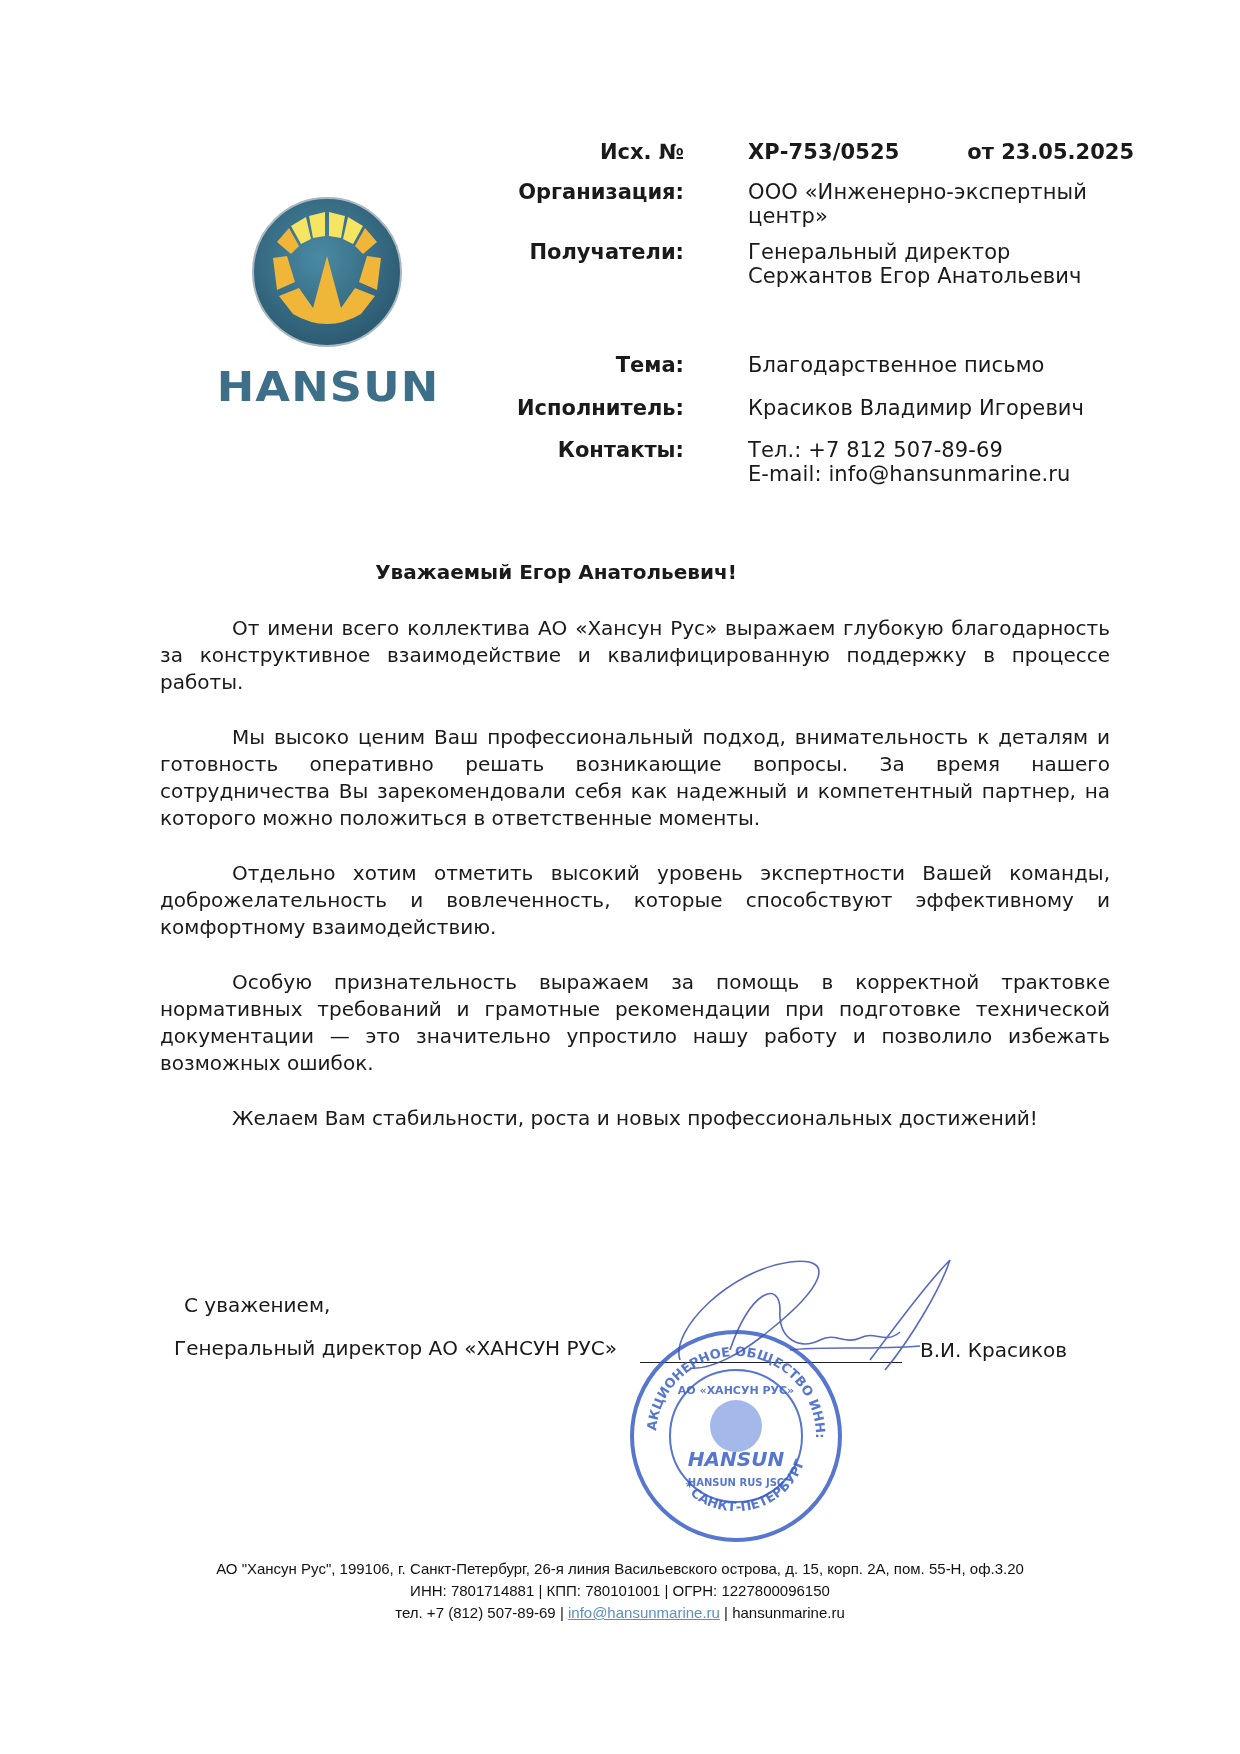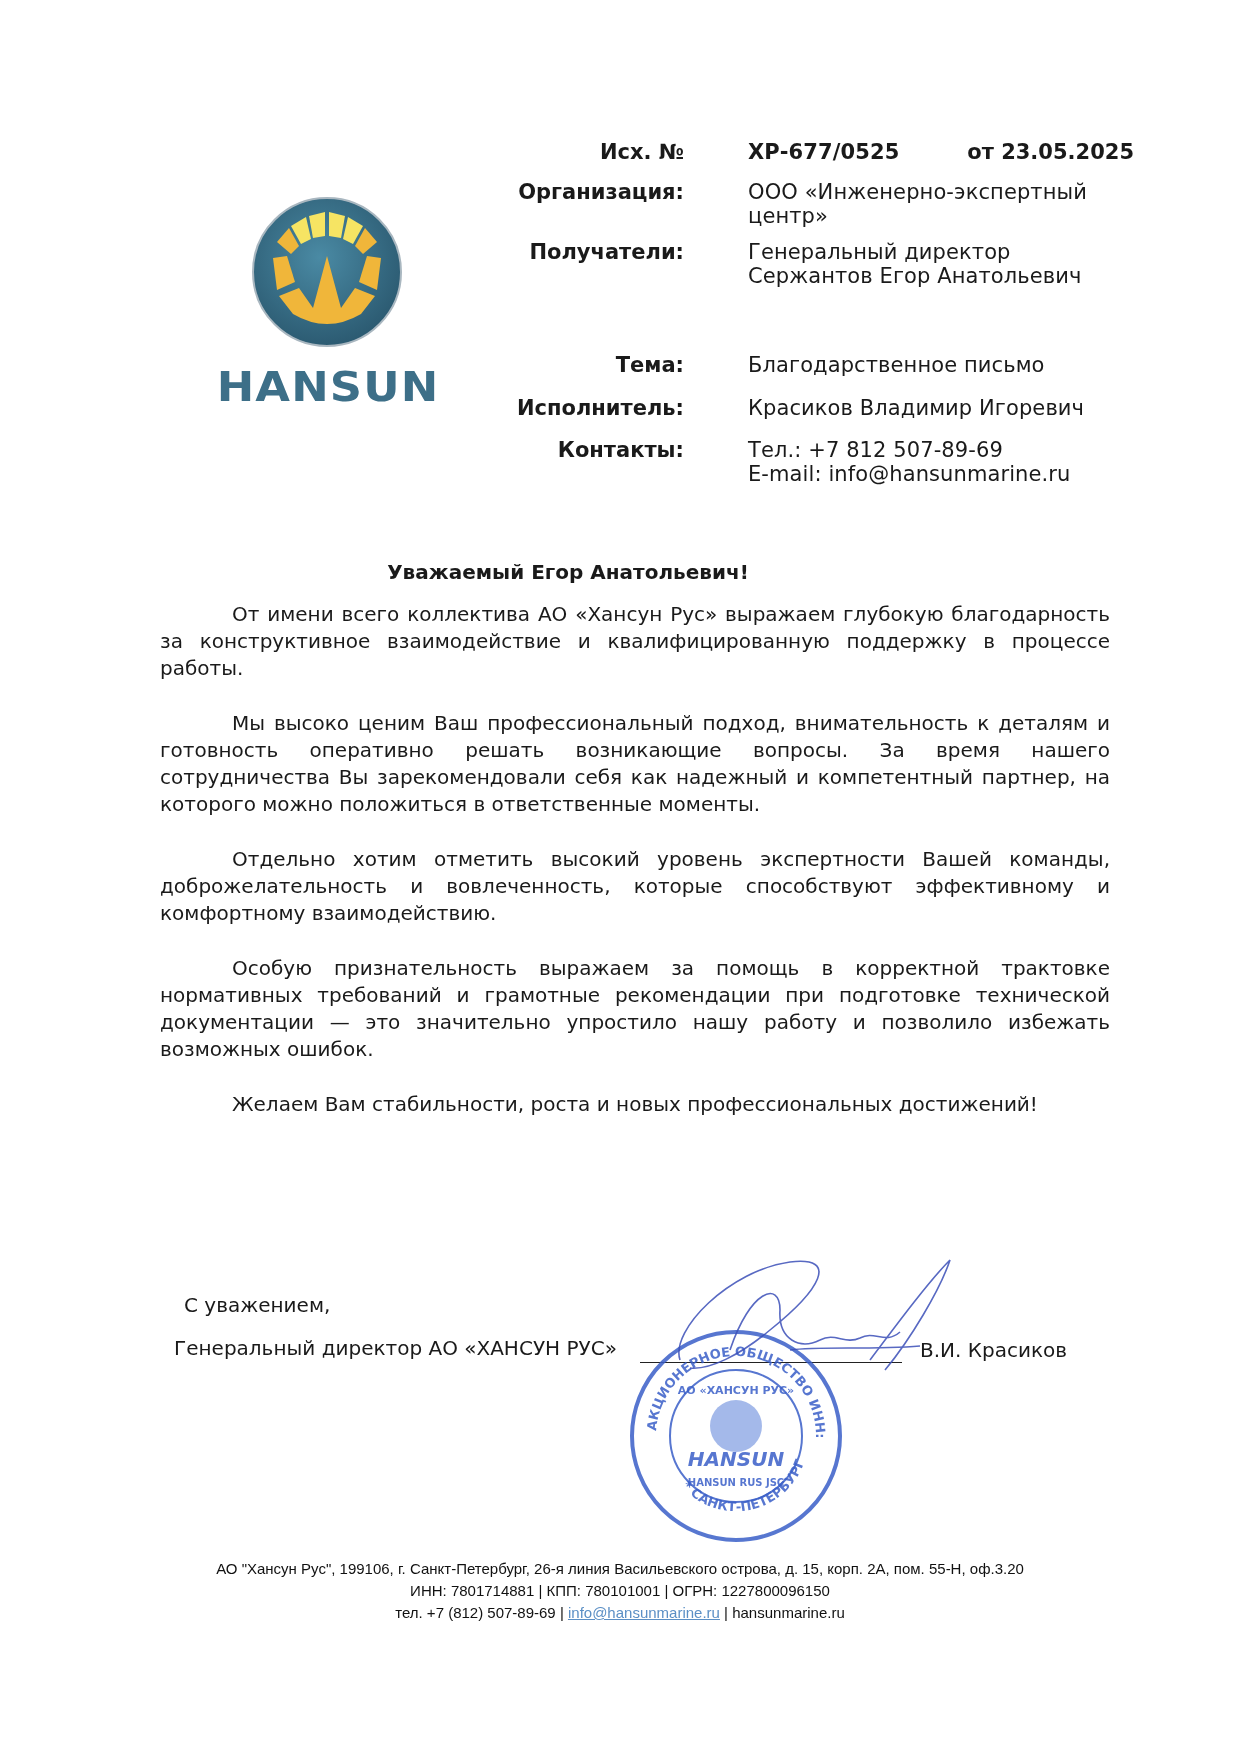"ХР-677/0525" span.meta-value { text: ХР-677/0525 -> ХР-753/0525 }
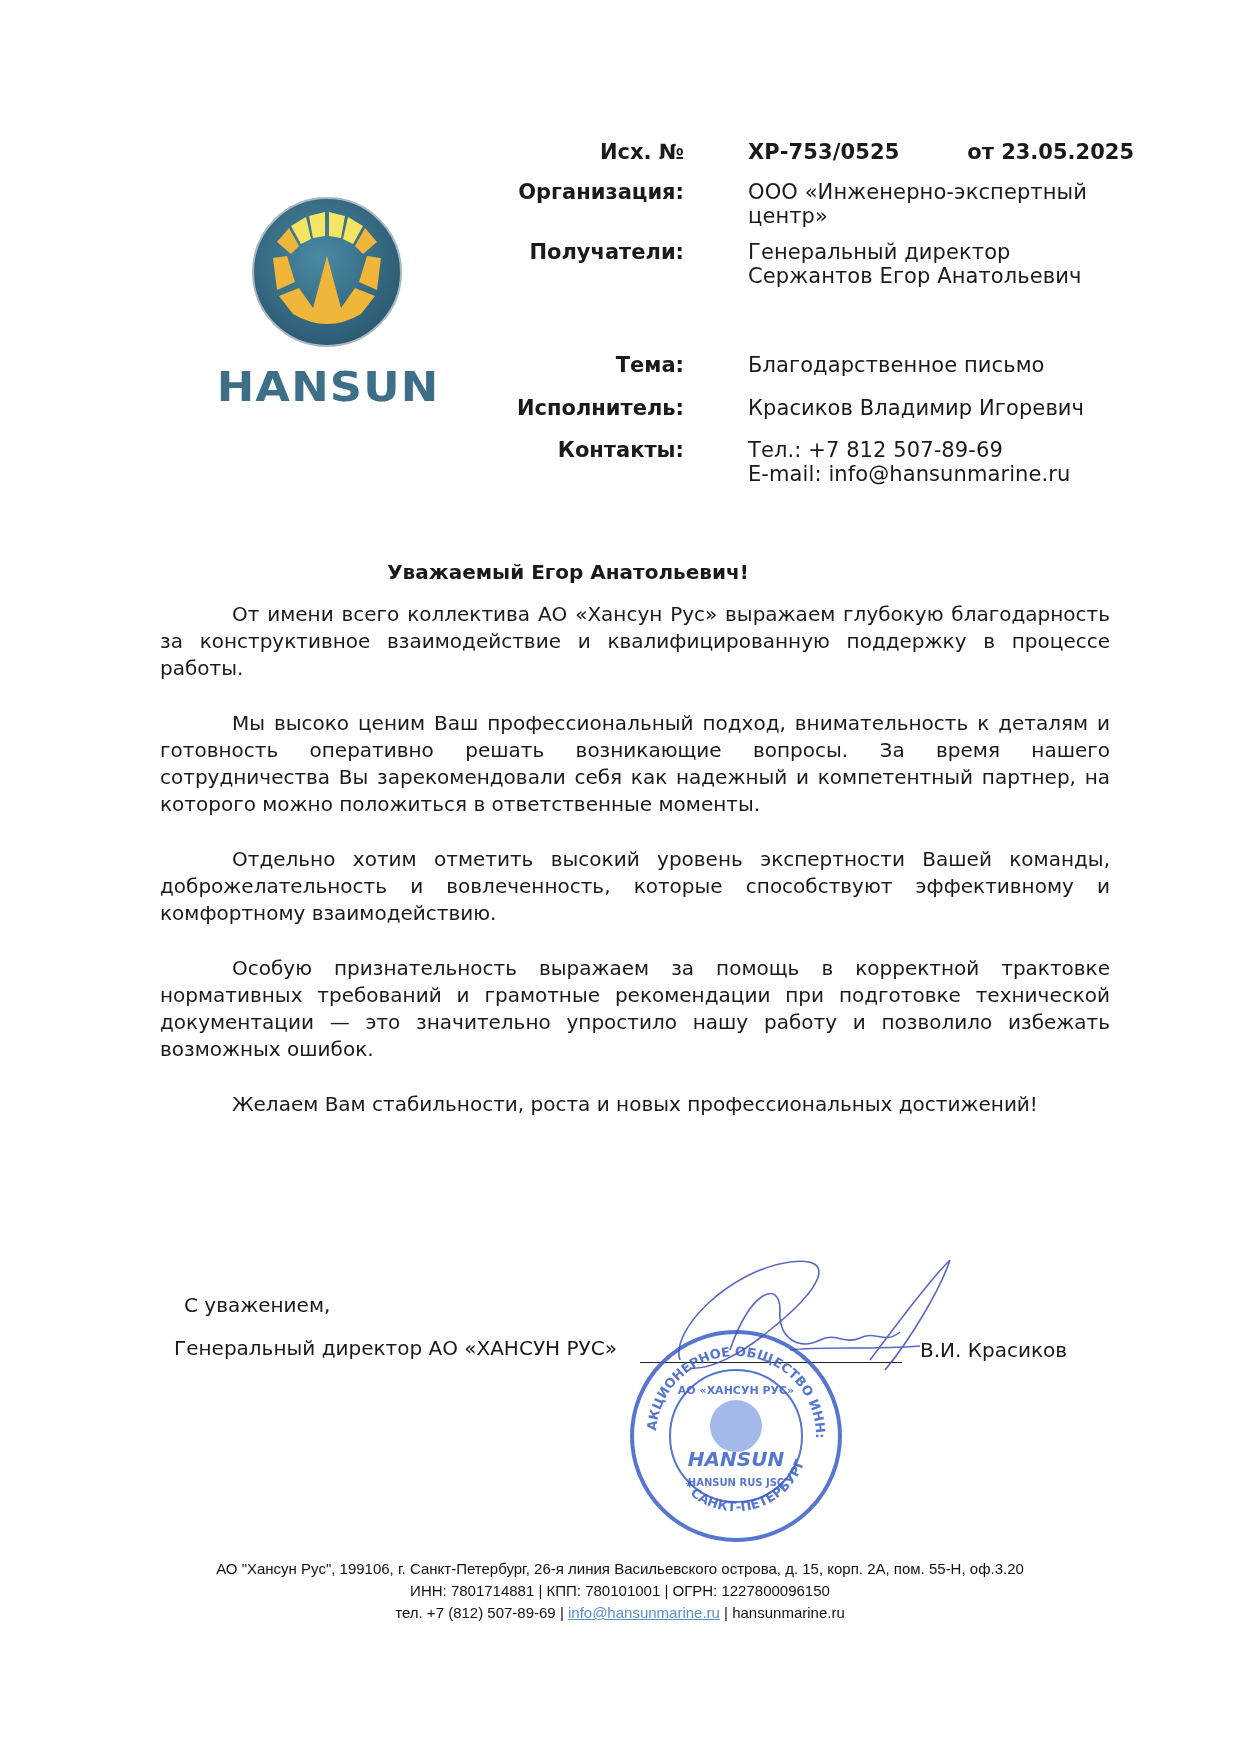"Уважаемый Егор Анатольевич!" .greeting { margin-left: 12px -> none }
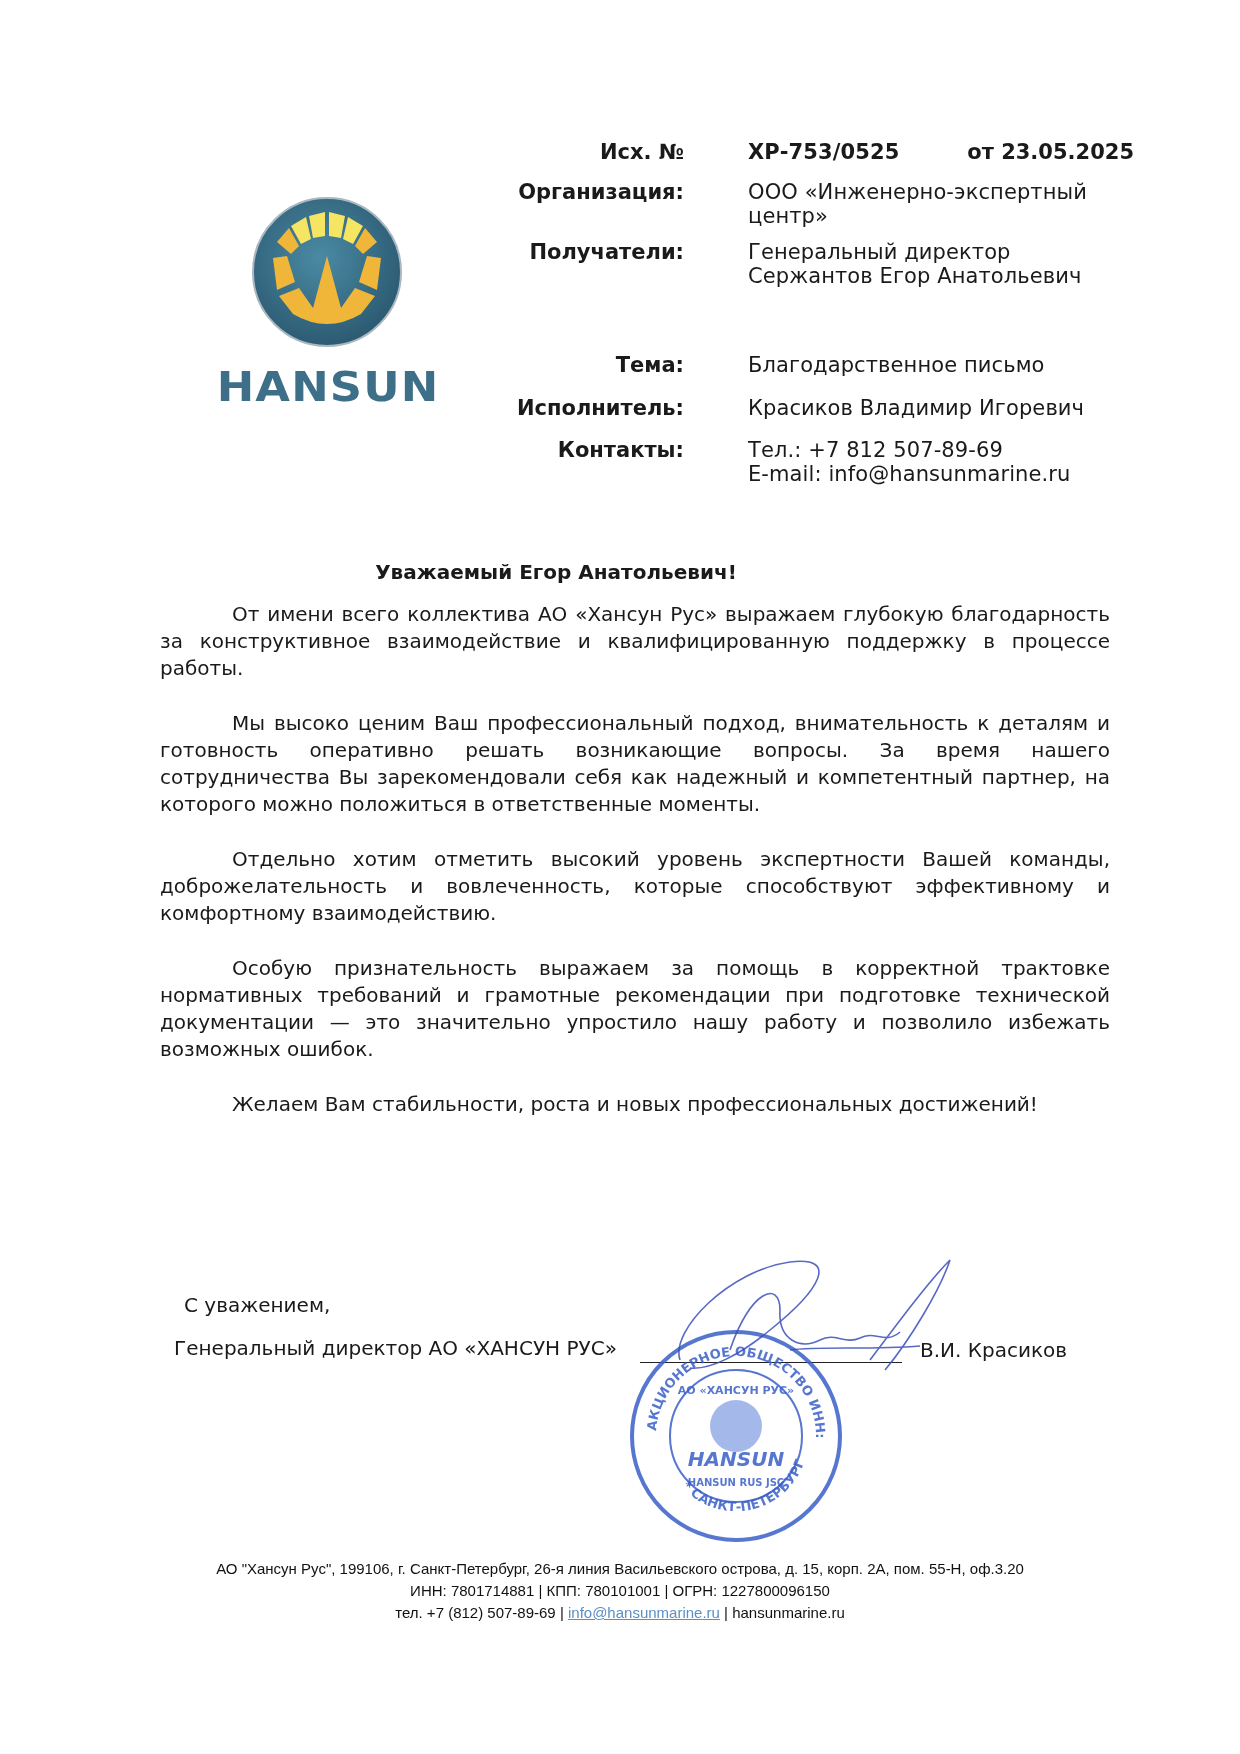"От имени всего коллектива АО" .body { top: 601px -> 615px }
